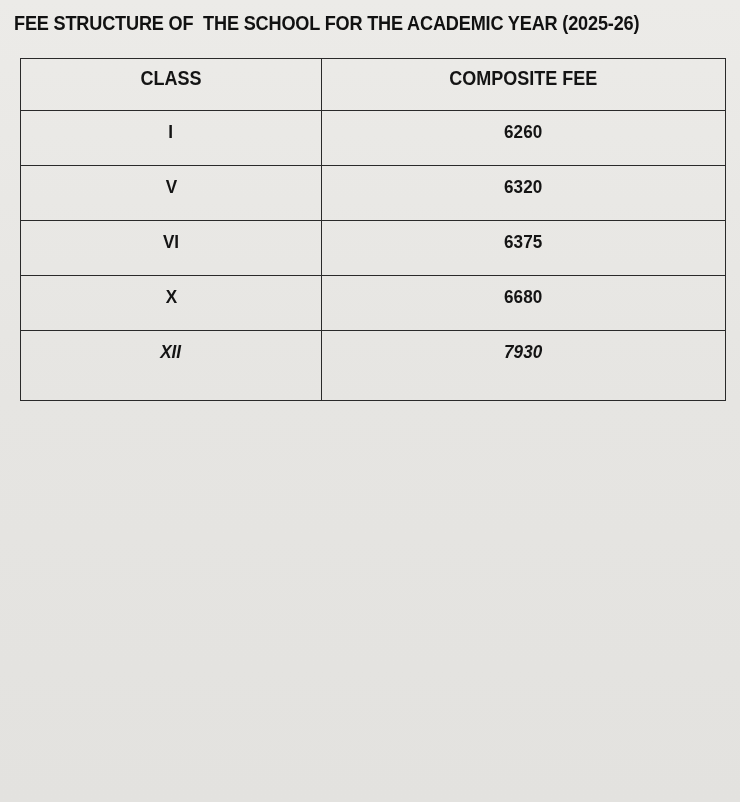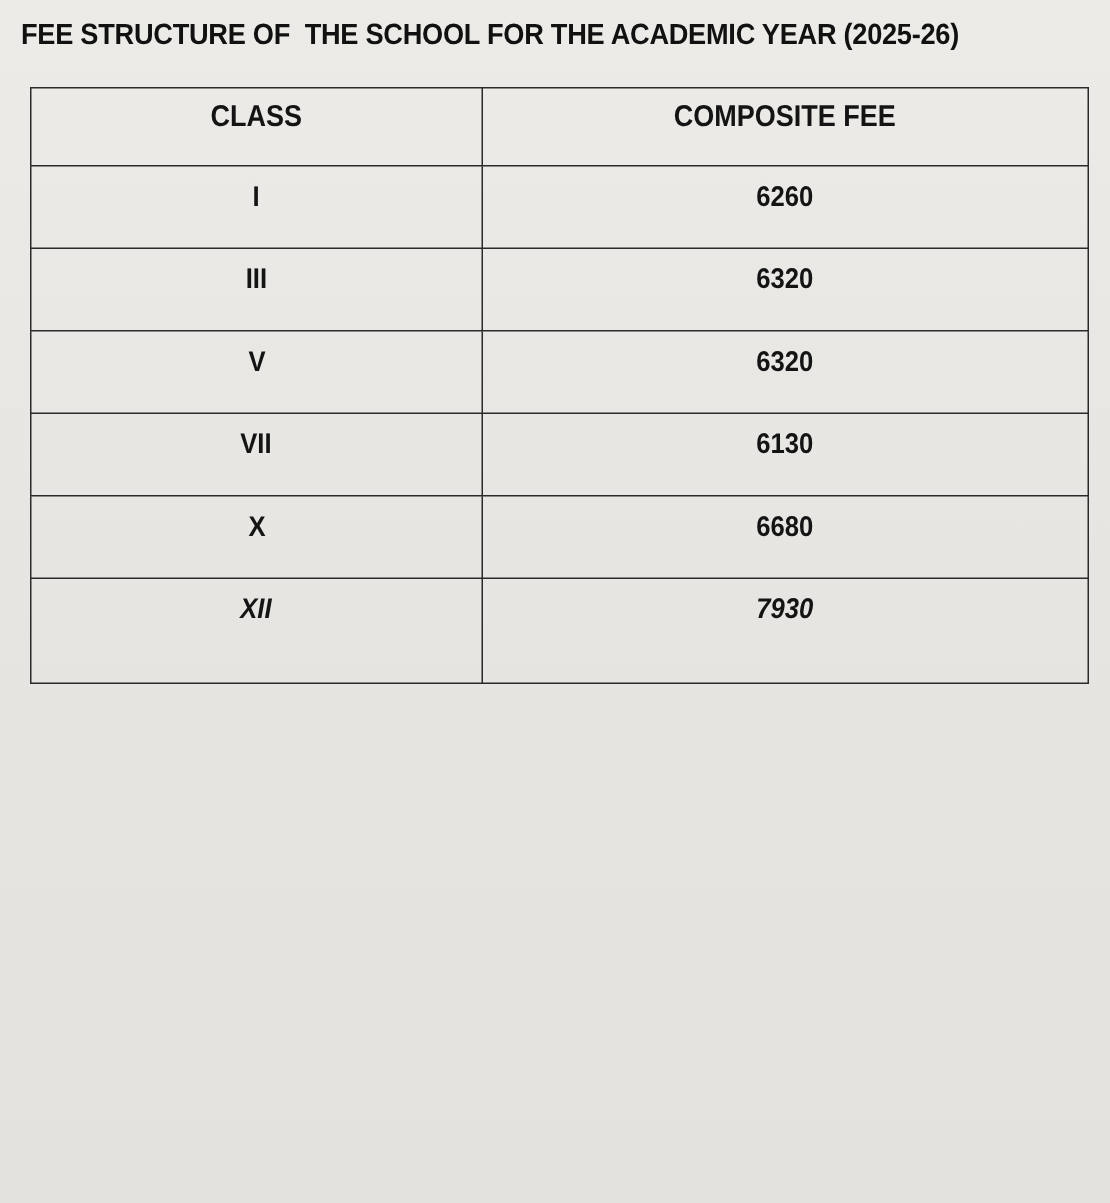"III" tr { html: <tr> <td><span>III</span></td> <td><span>6320</span></td> </tr> -> none }
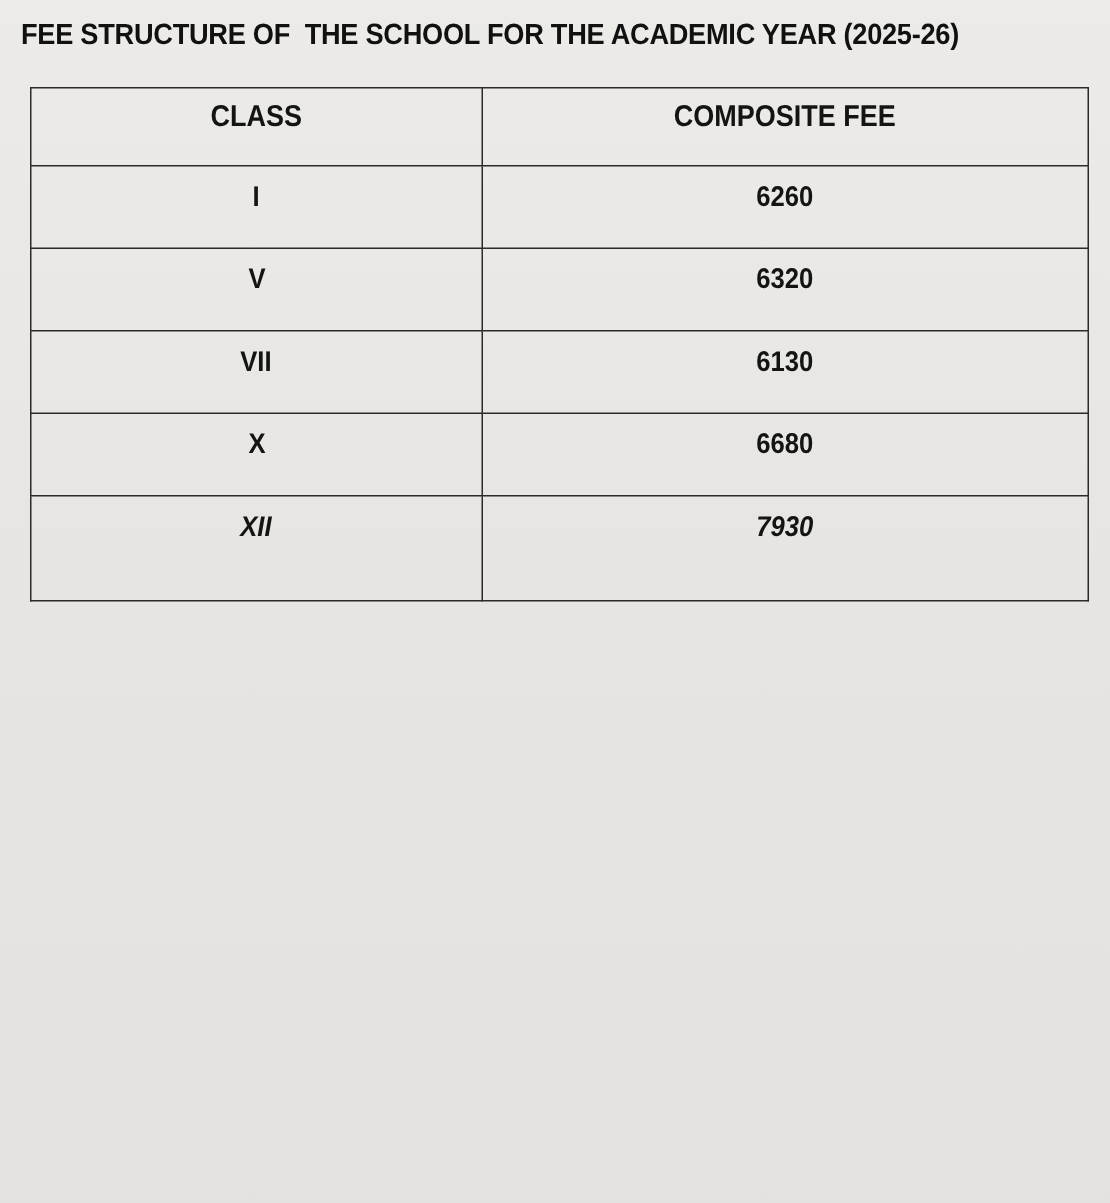"VI" tr { html: none -> <tr> <td><span>VI</span></td> <td><span>6375</span></td> </tr> }
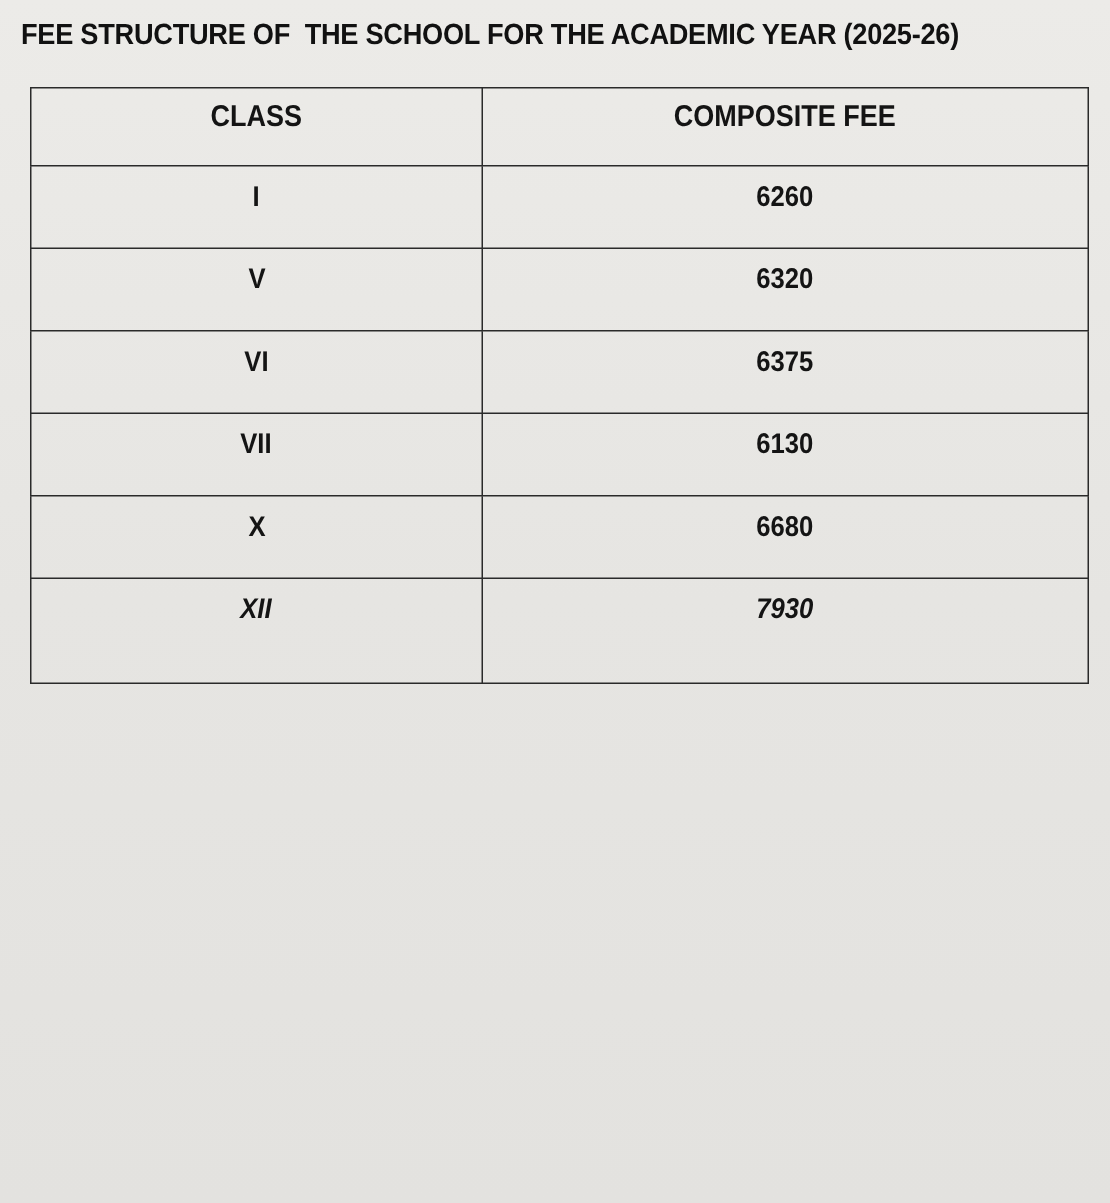"VII" tr { html: <tr> <td><span>VII</span></td> <td><span>6130</span></td> </tr> -> none }
